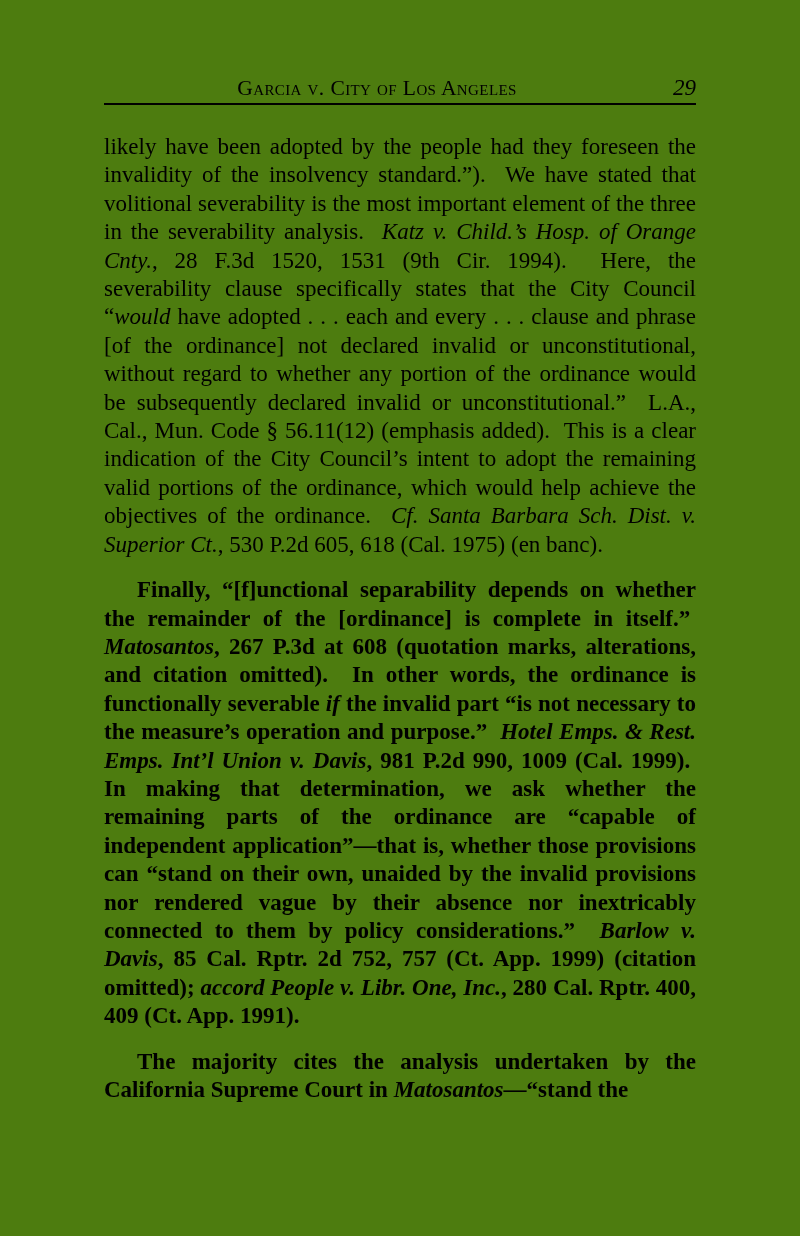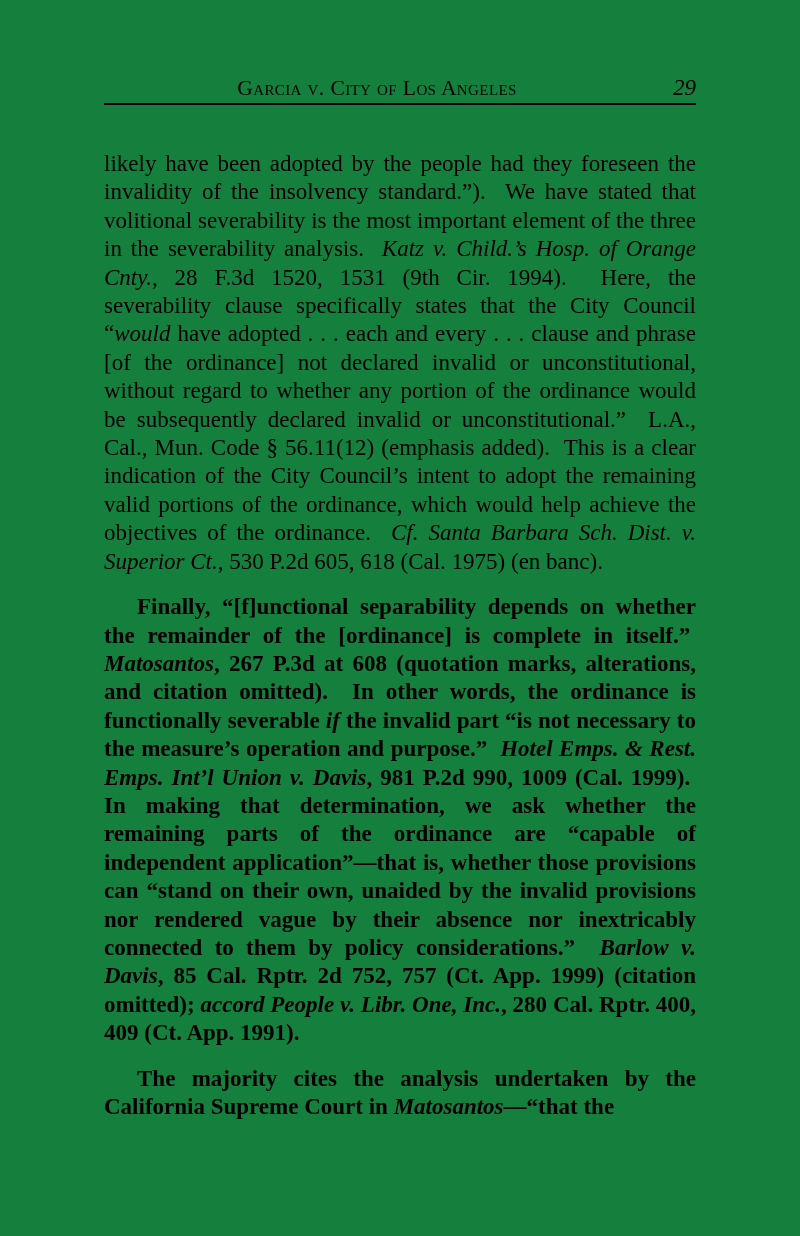"Garcia v. City of Los" .page { background: #15803d -> #4d7c0f }
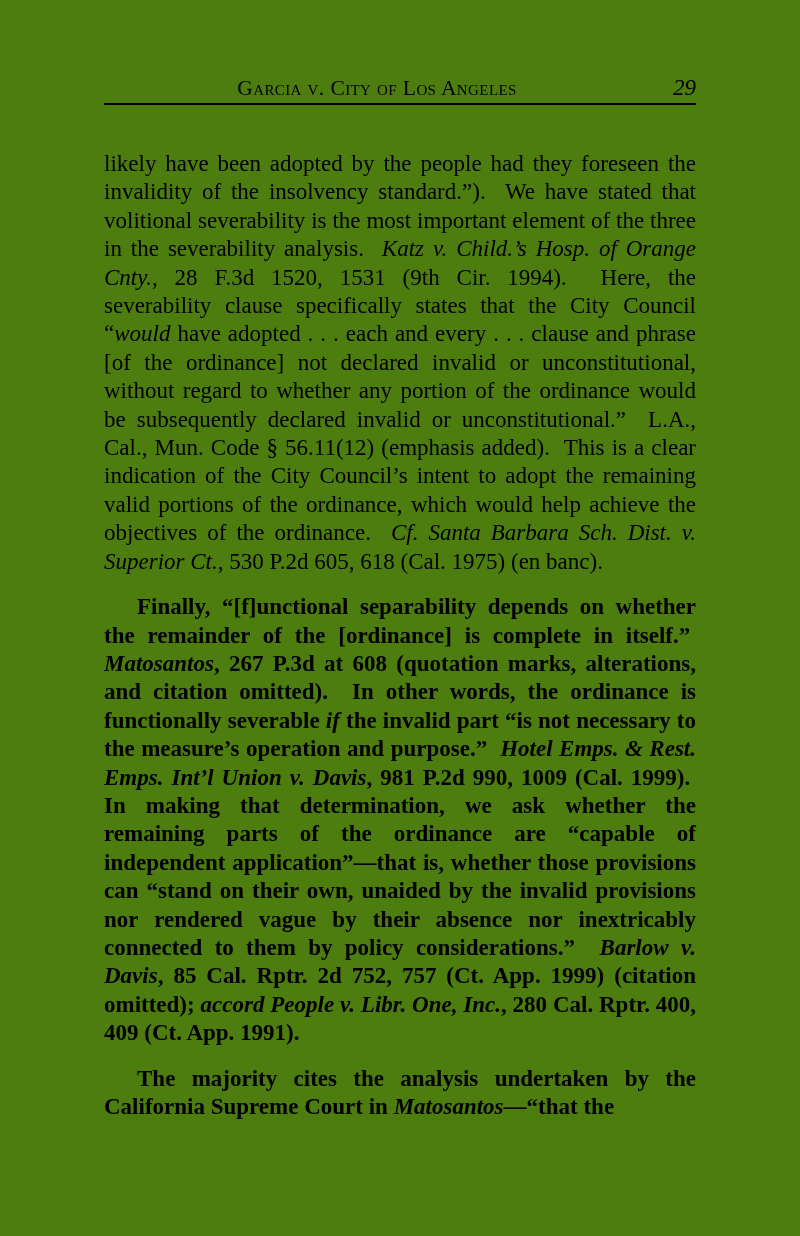"likely have been adopted by" .opinion-body { margin-top: 17px -> none }
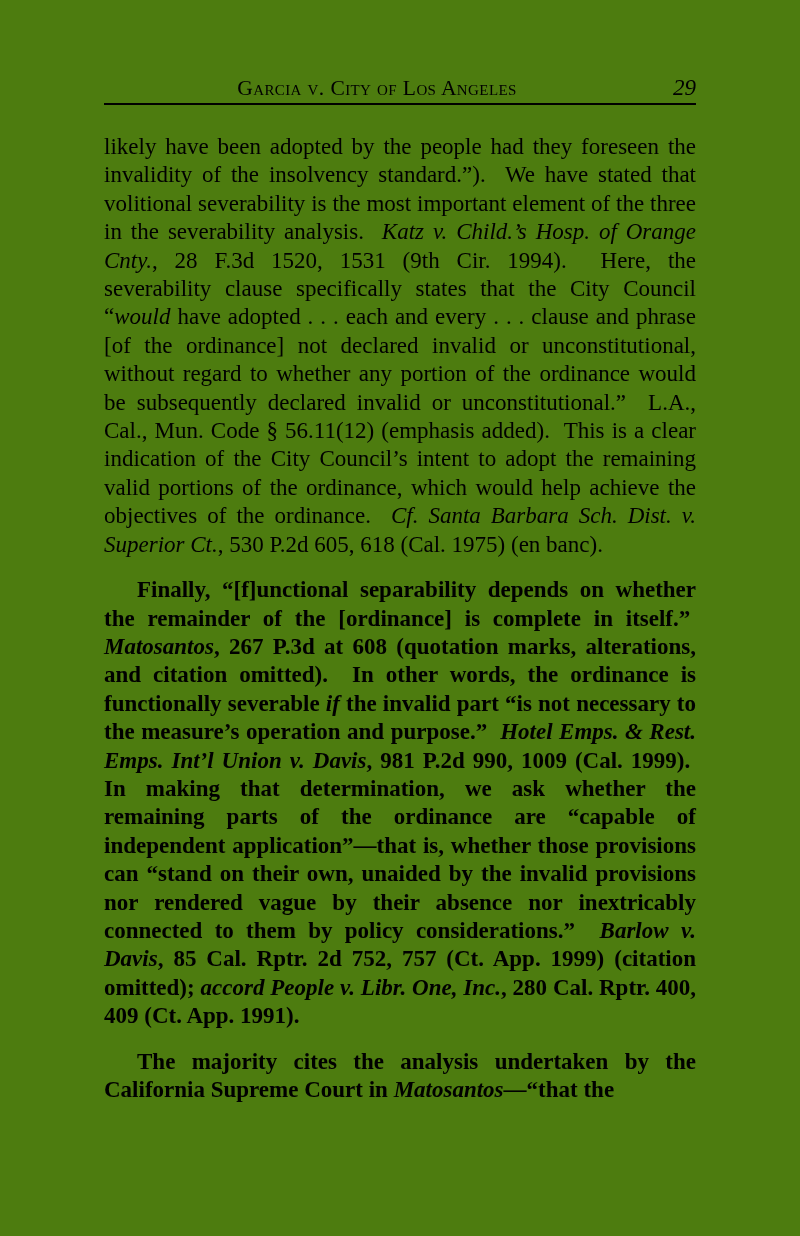"—“that the" span { text: that -> stand }
